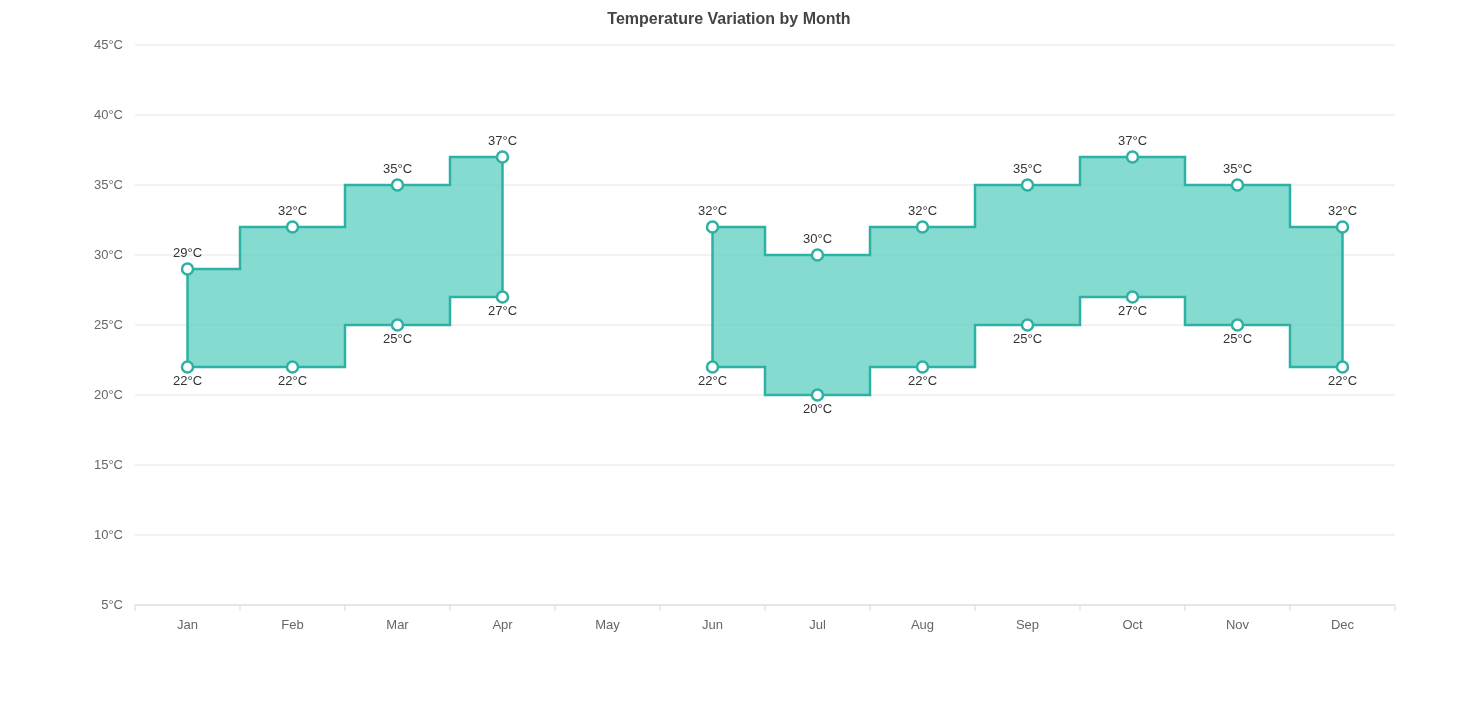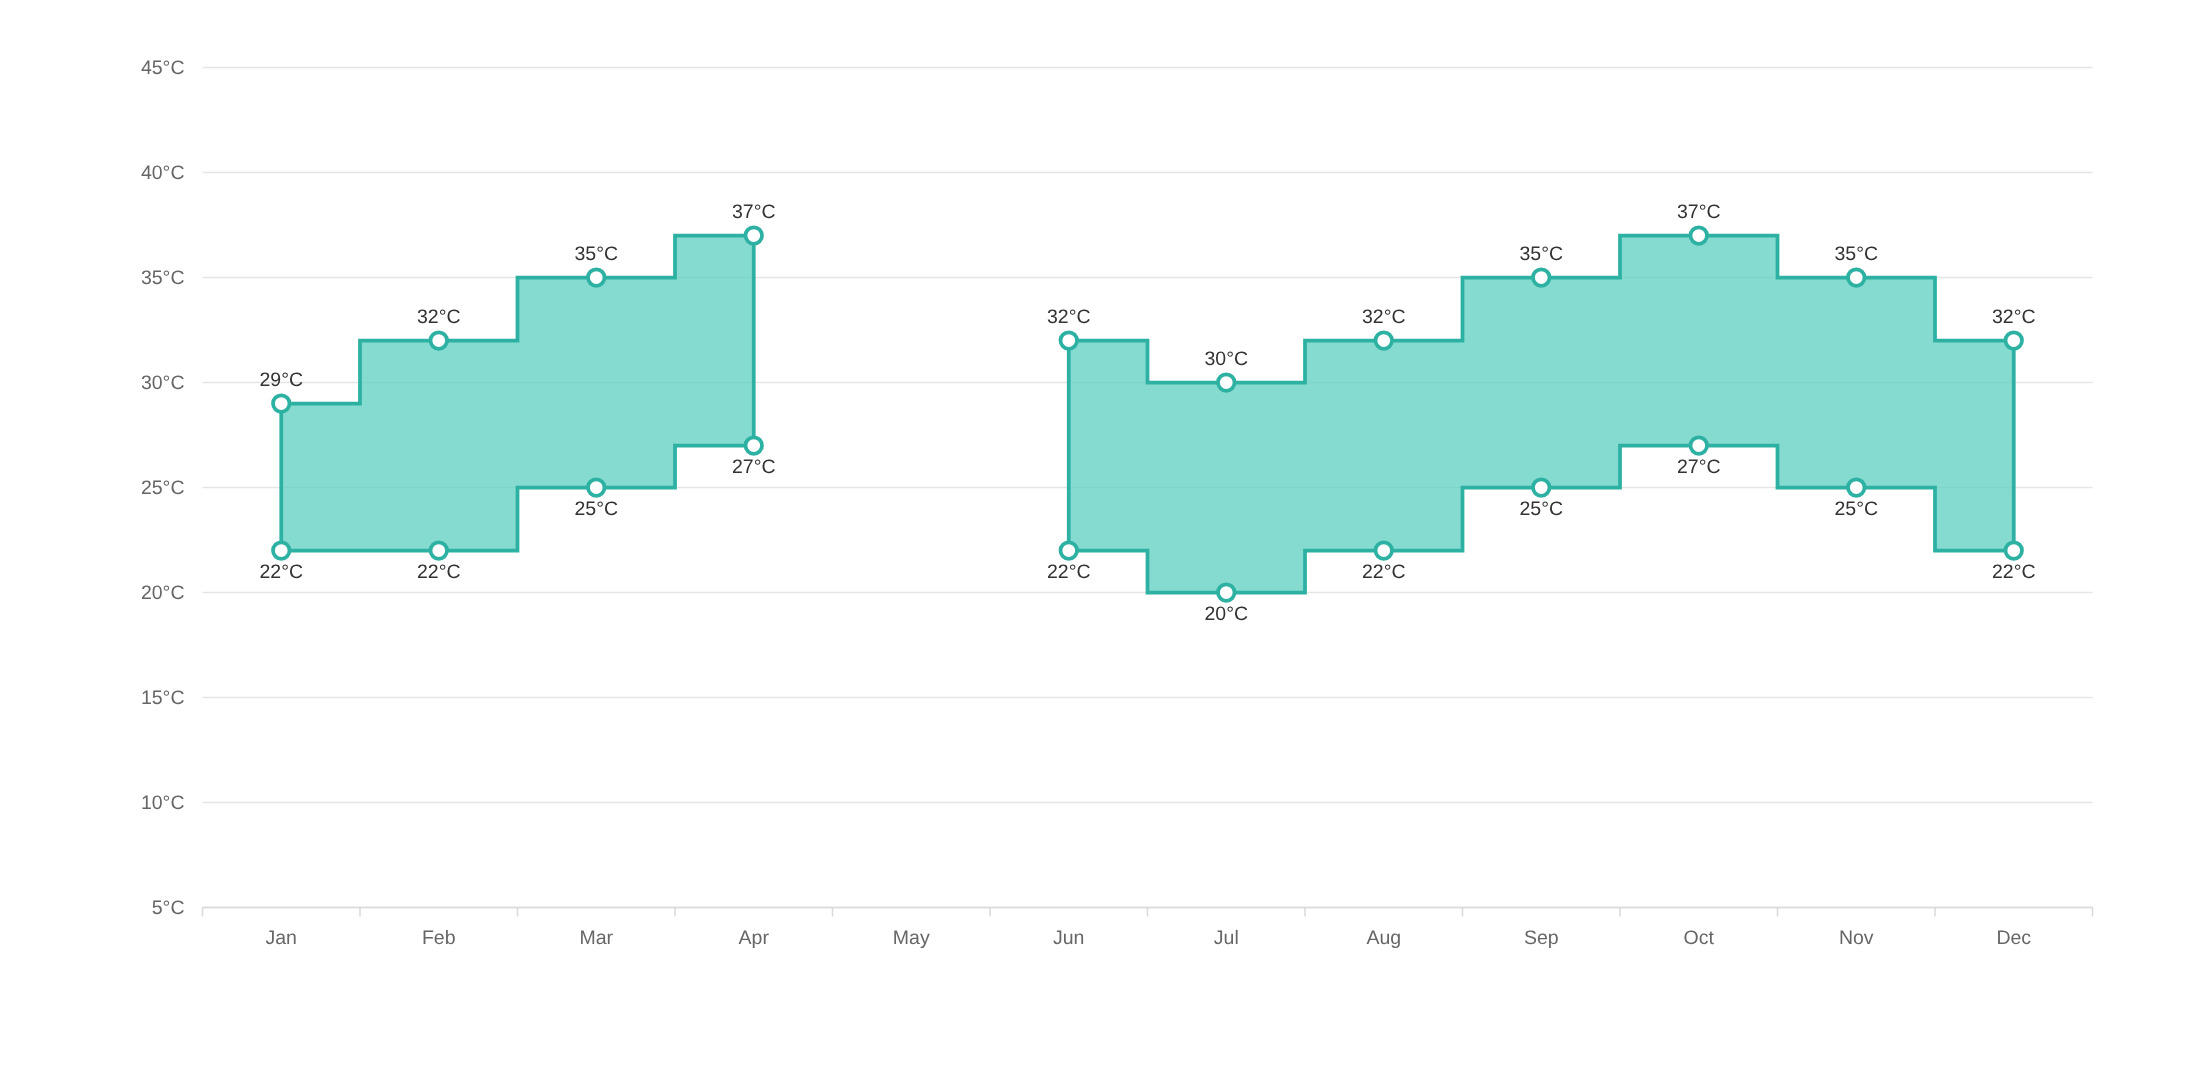"Temperature Variation by Month" div.chart-title { html: none -> <div>Temperature Variation by Month</div> }
